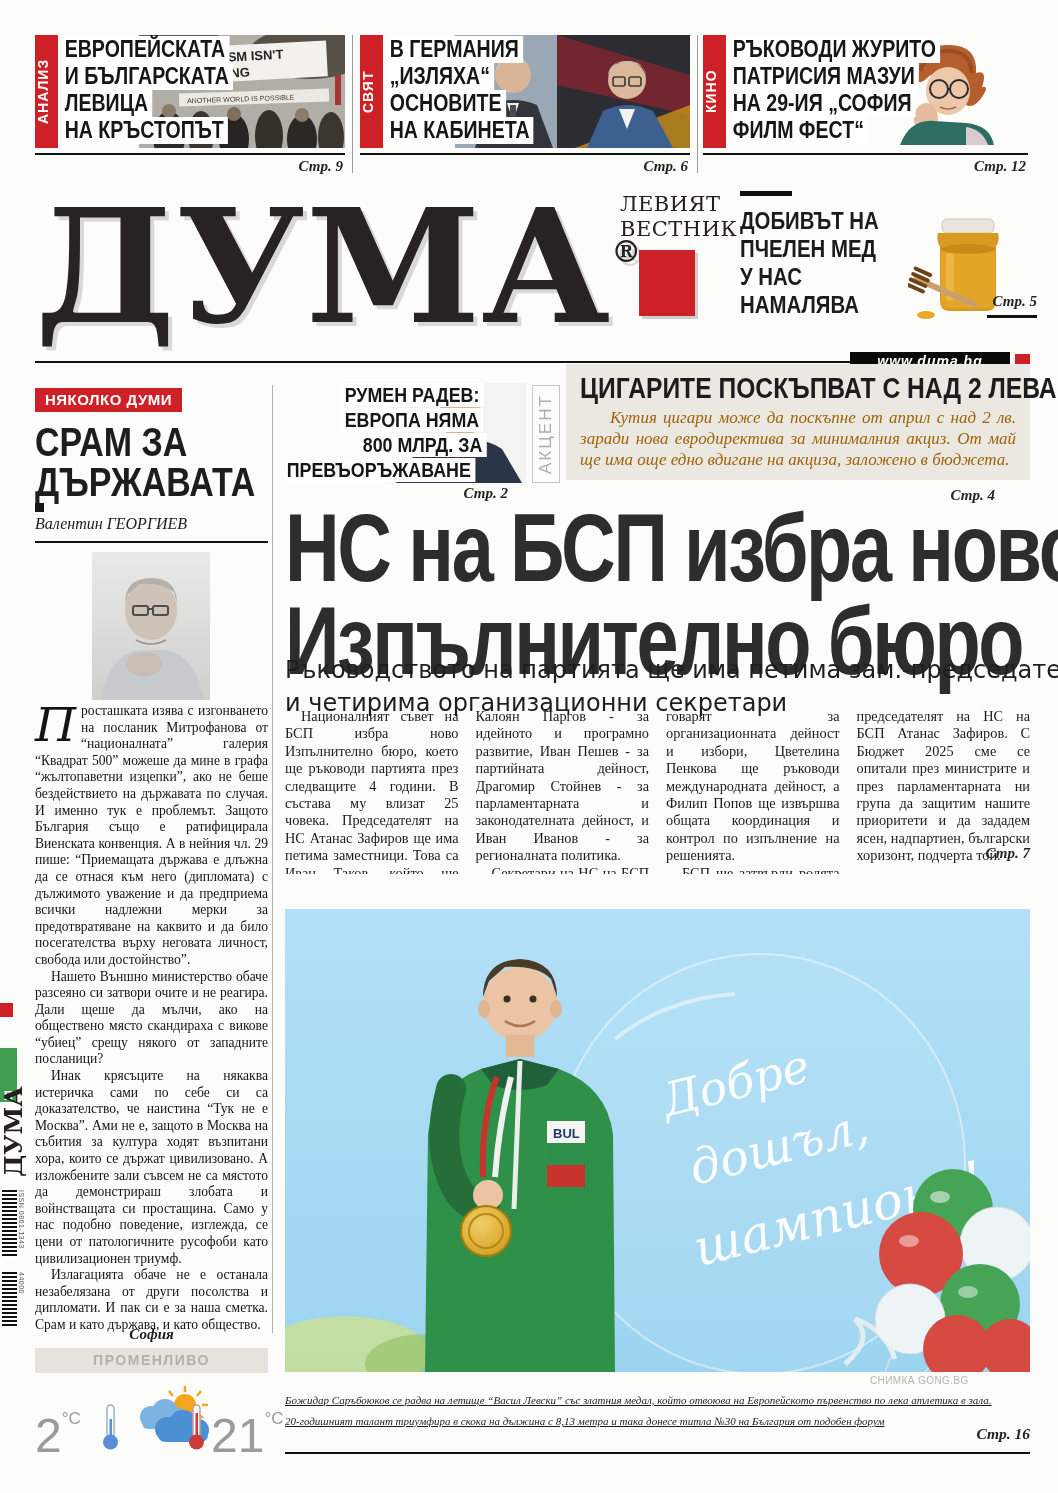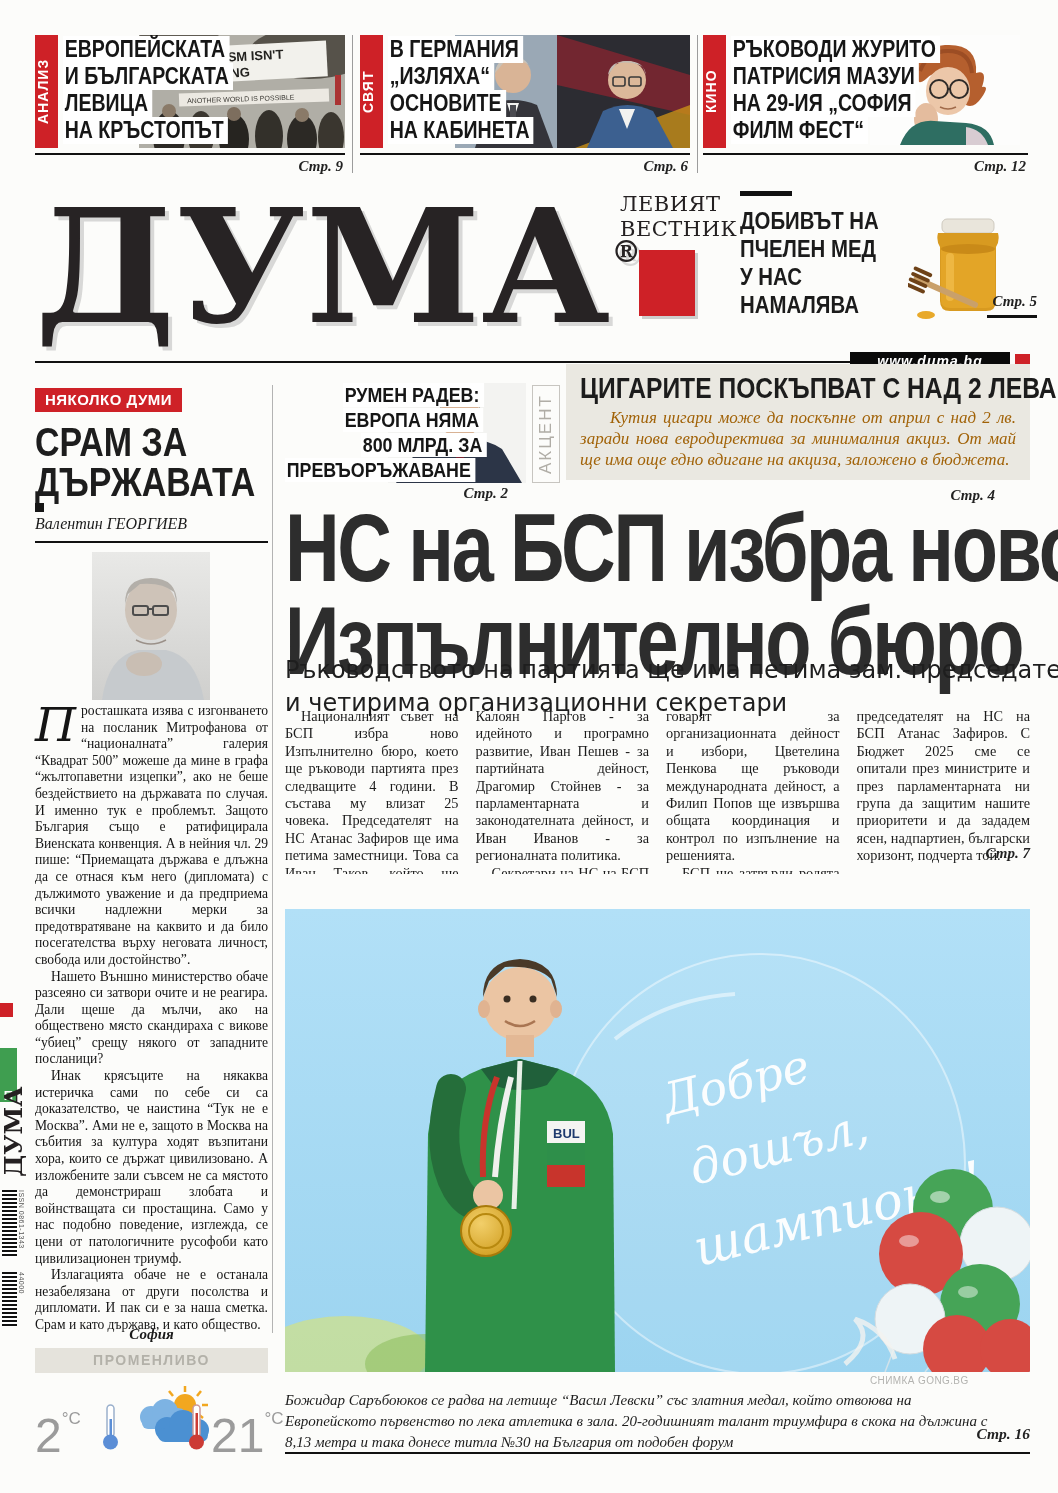"Божидар Саръбоюков се радва на" #caption { font-size: 15px -> 11px; text-decoration: none -> underline }
